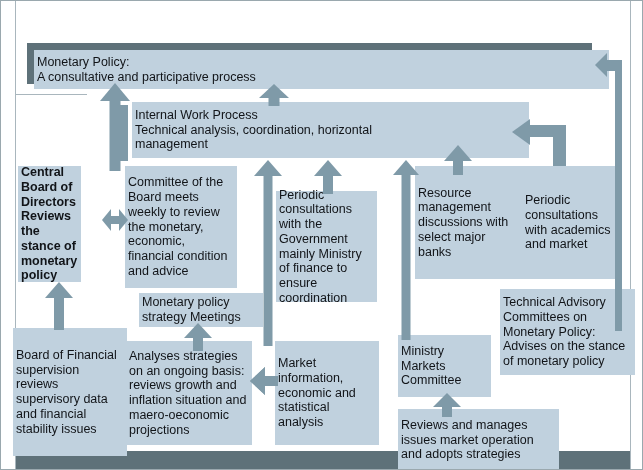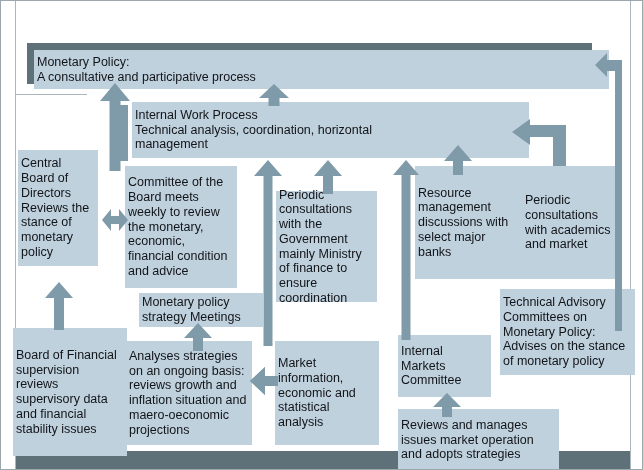"Central Board of Directors Reviews" div.box { font-weight: none -> bold; top: 149px -> 165px; width: 80px -> 63px }
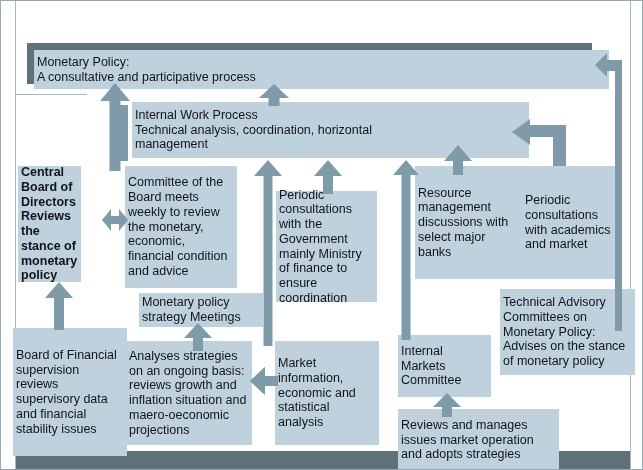"Internal Markets Committee" span { text: Internal -> Ministry }
